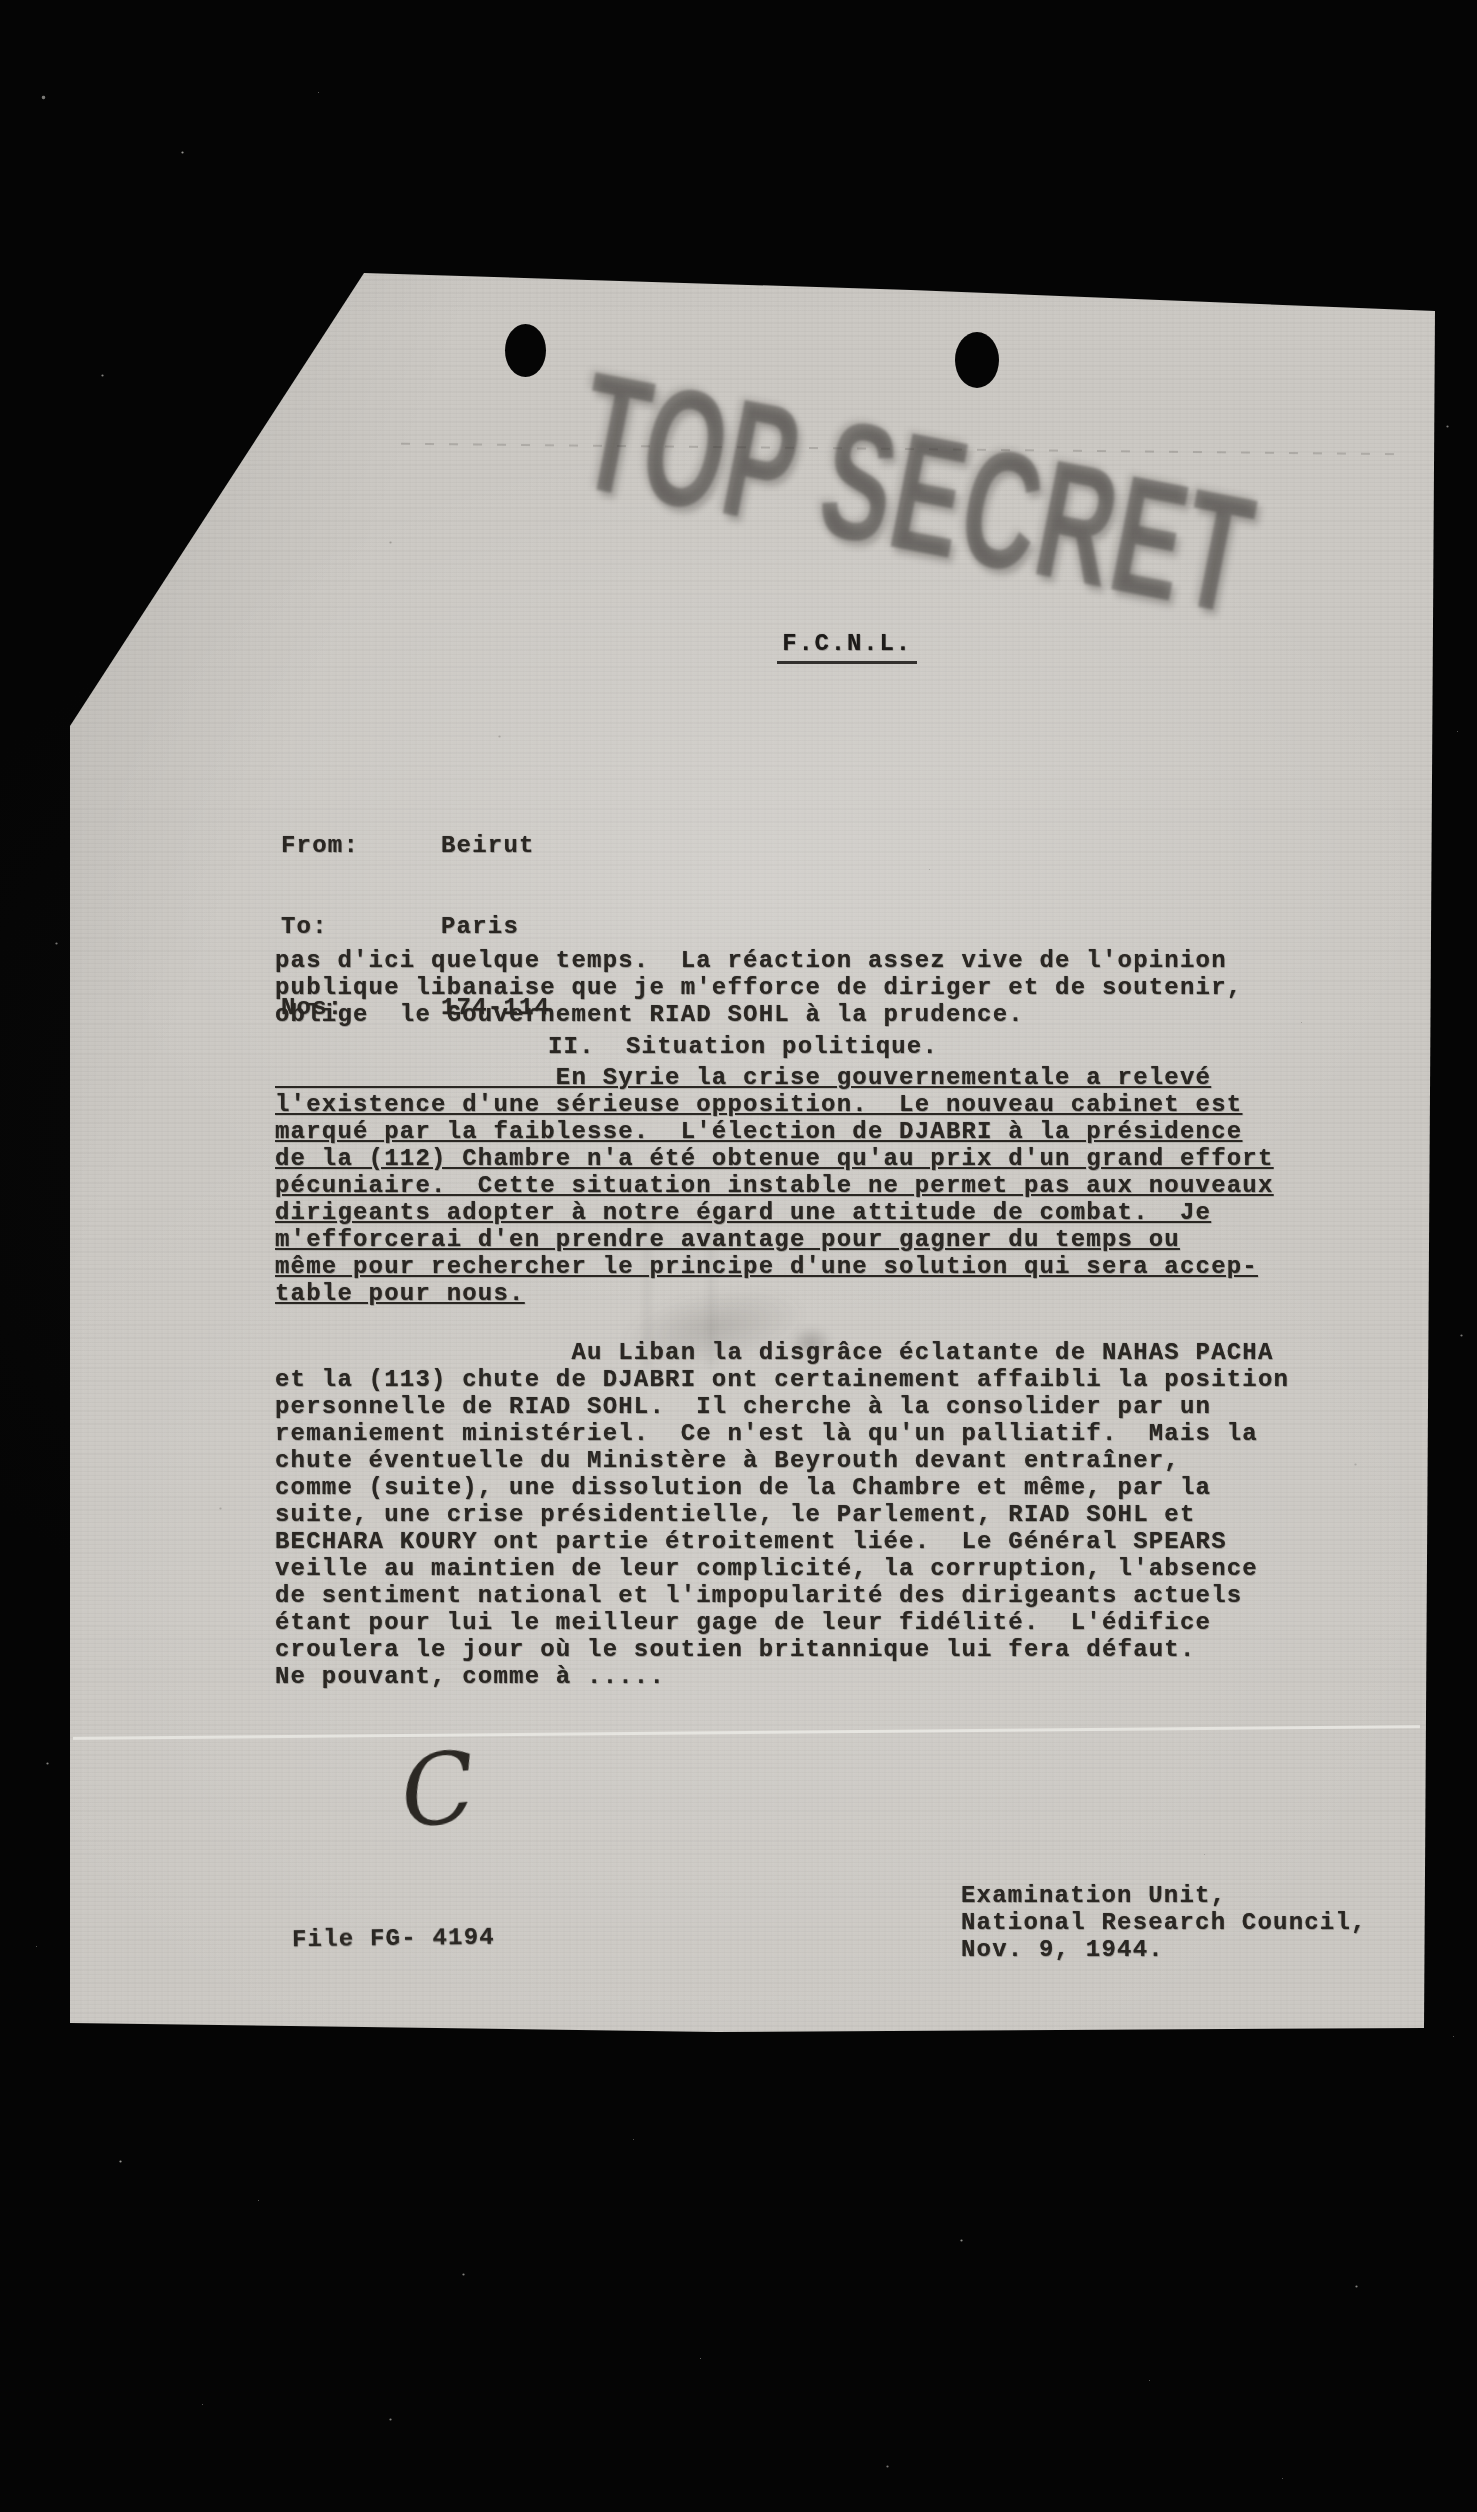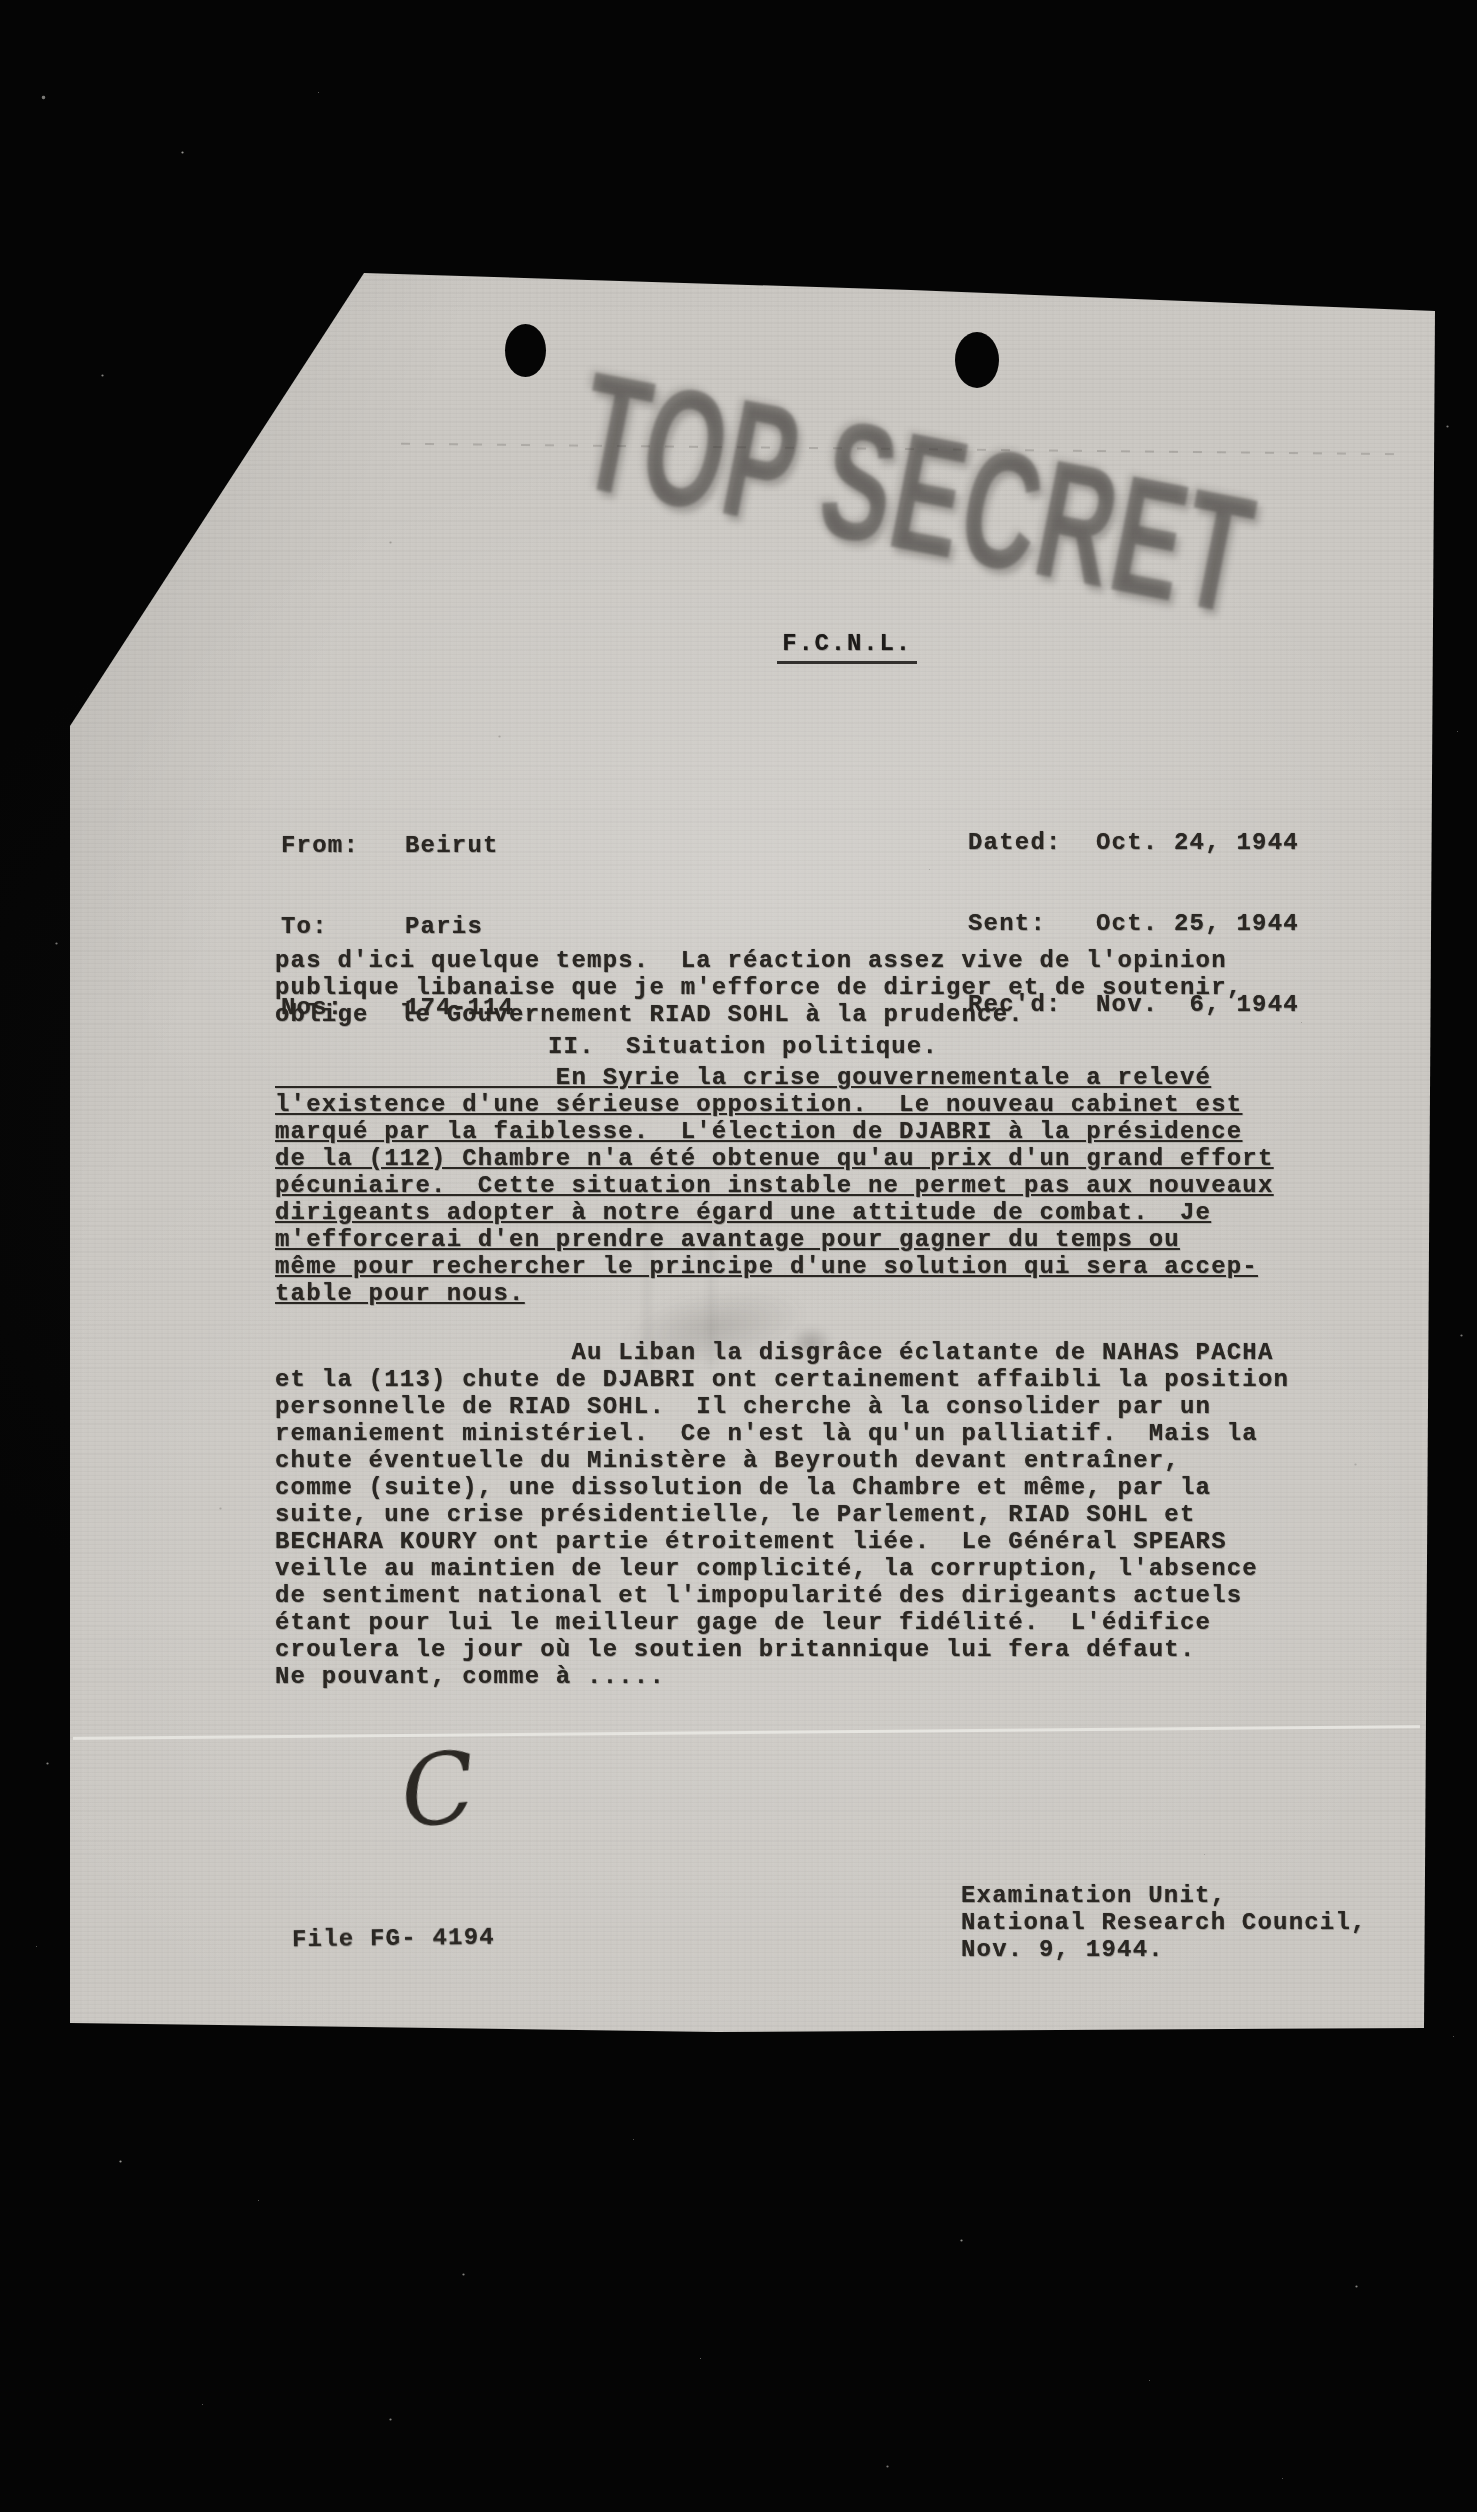"From:" .mrow { gap: none -> 36px }
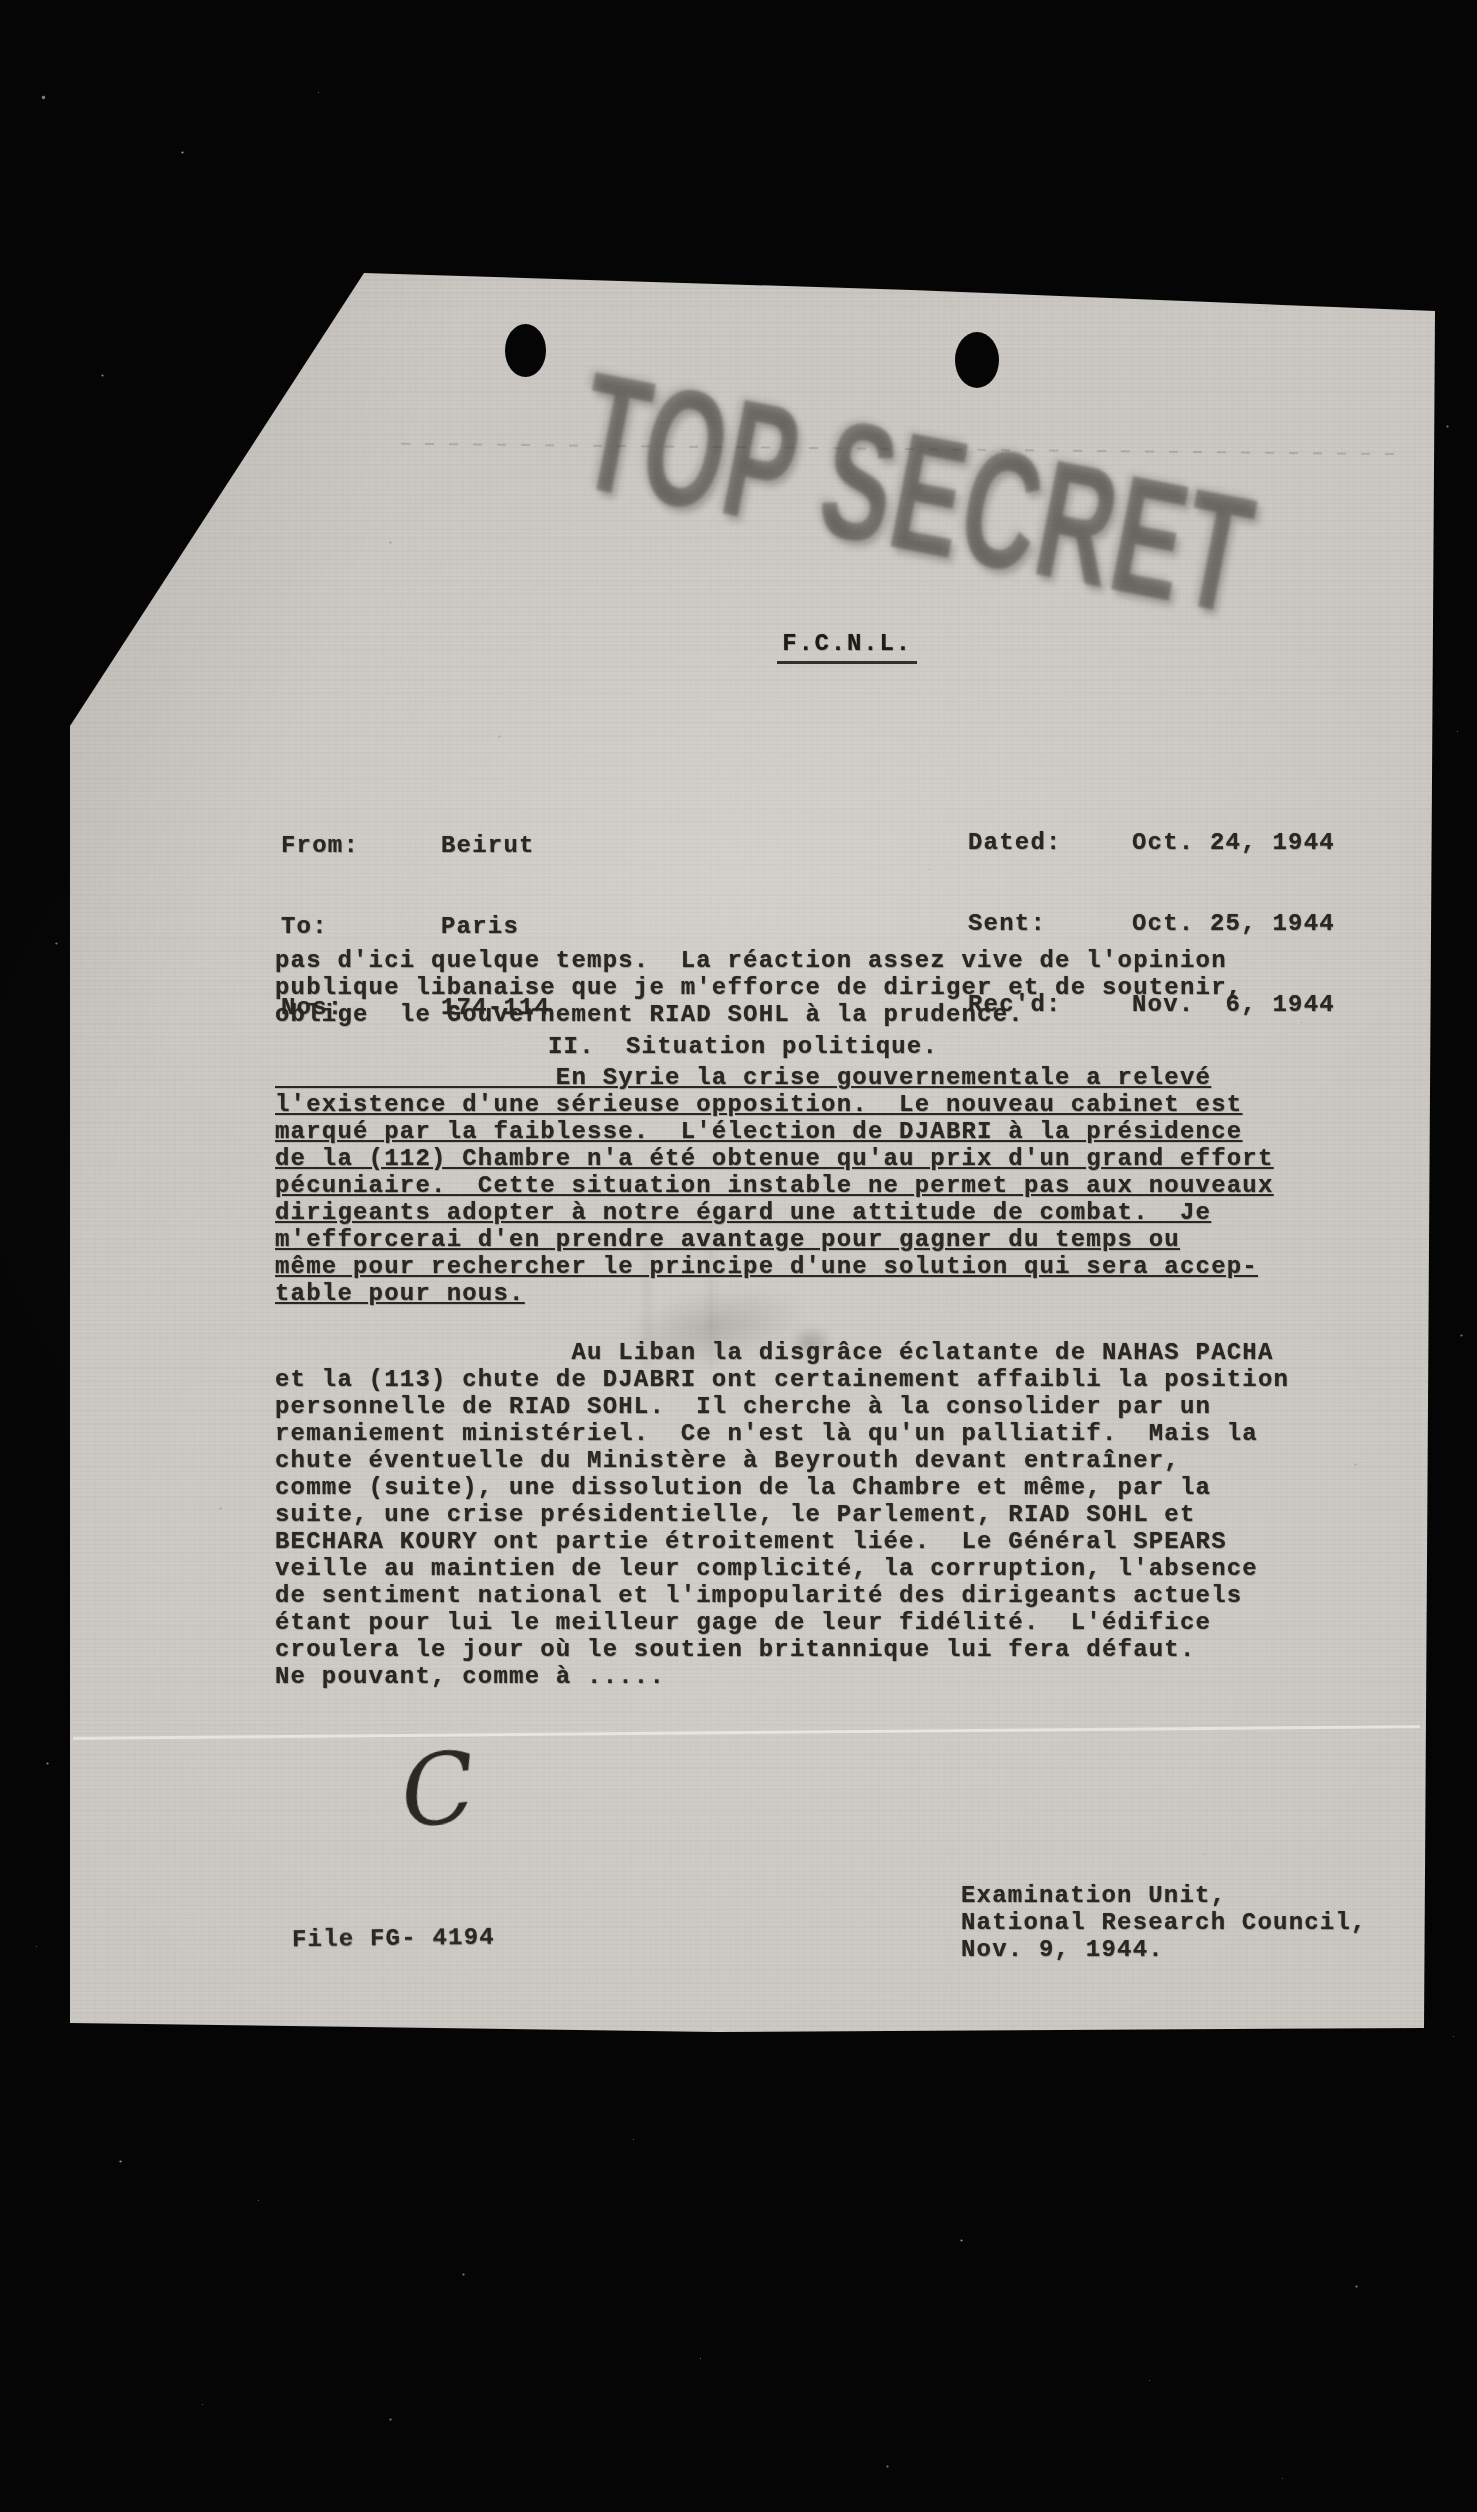"Dated:" div.tw { html: <div> <div> <span>Dated:</span> <span>Oct. 24, 1944</span> </div> <div> <span>Sent:</span> <span>Oct. 25, 1944</span> </div> <div> <span>Rec'd:</span> <span>Nov. 6, 1944</span> </div> </div> -> none }
